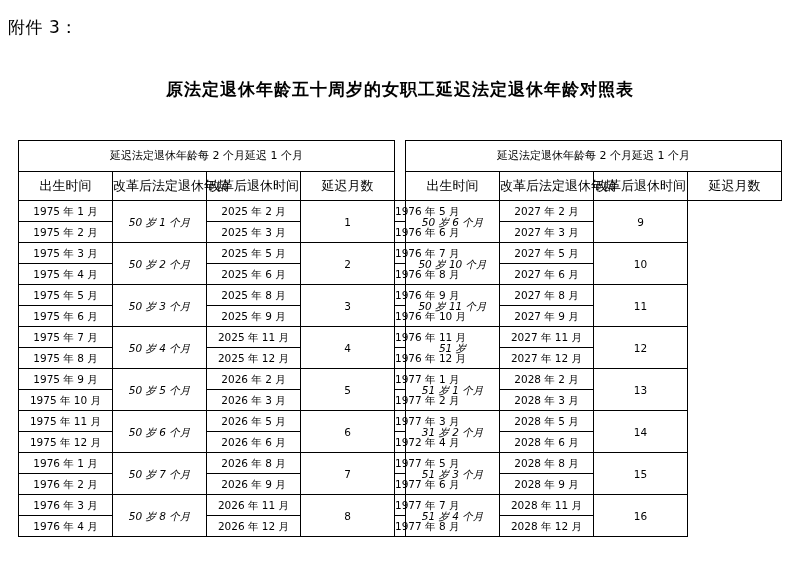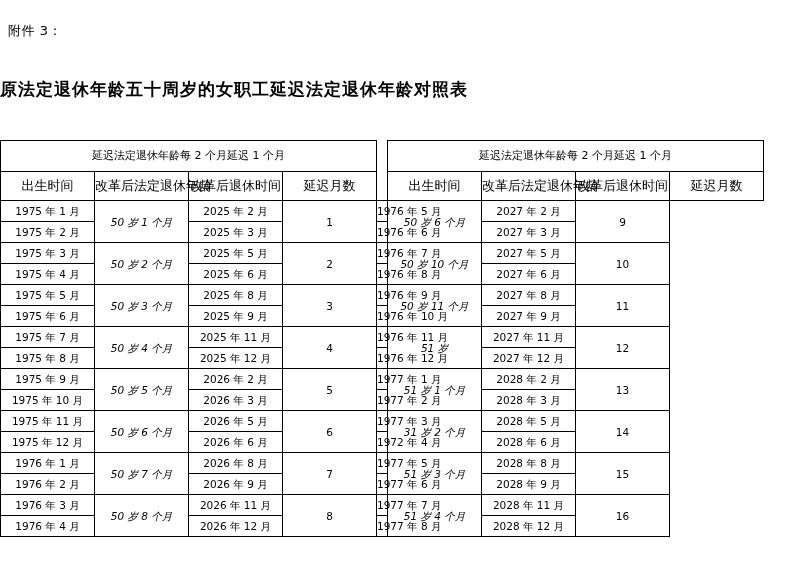"附件 3：" .attachment-label { font-size: 13px -> 17px; top: 22px -> 16px }
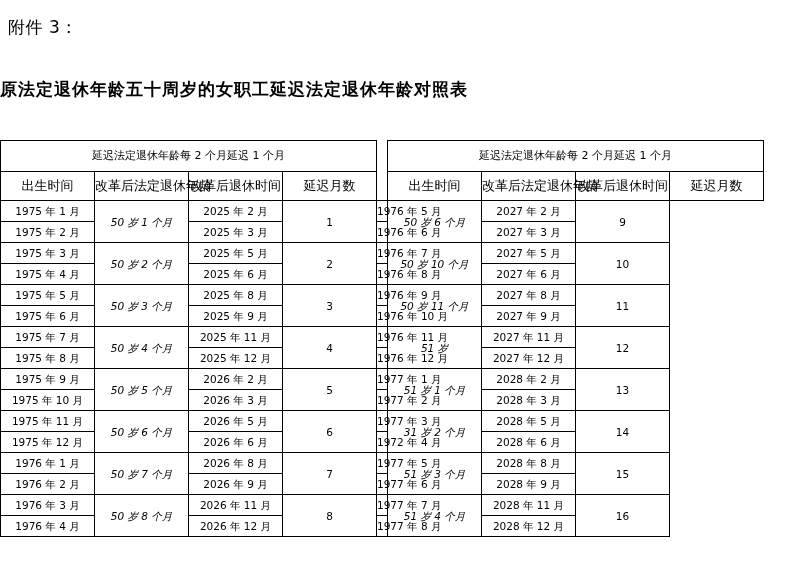"原法定退休年龄五十周岁的女职工延迟法定退休年龄对照表" .doc-title { text-align: left -> center }
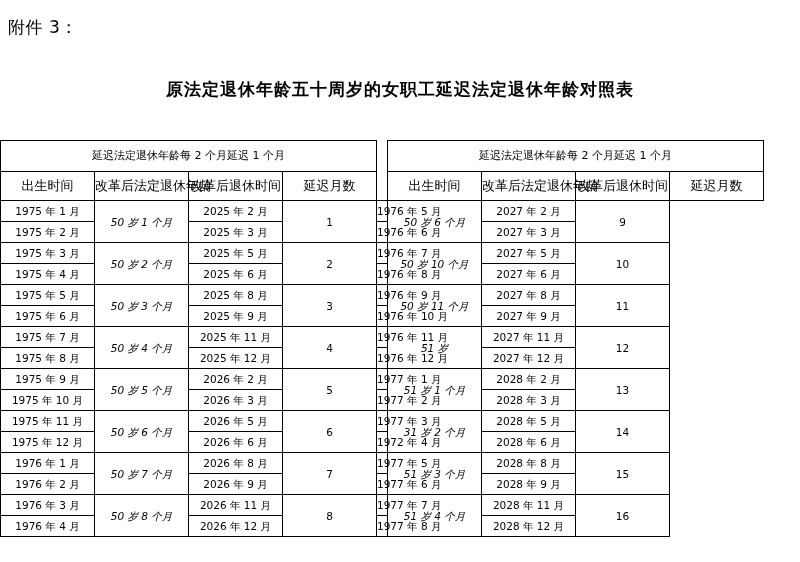"延迟法定退休年龄每 2 个月延迟 1 个月" .table-wrap { left: 0 -> 18px }
